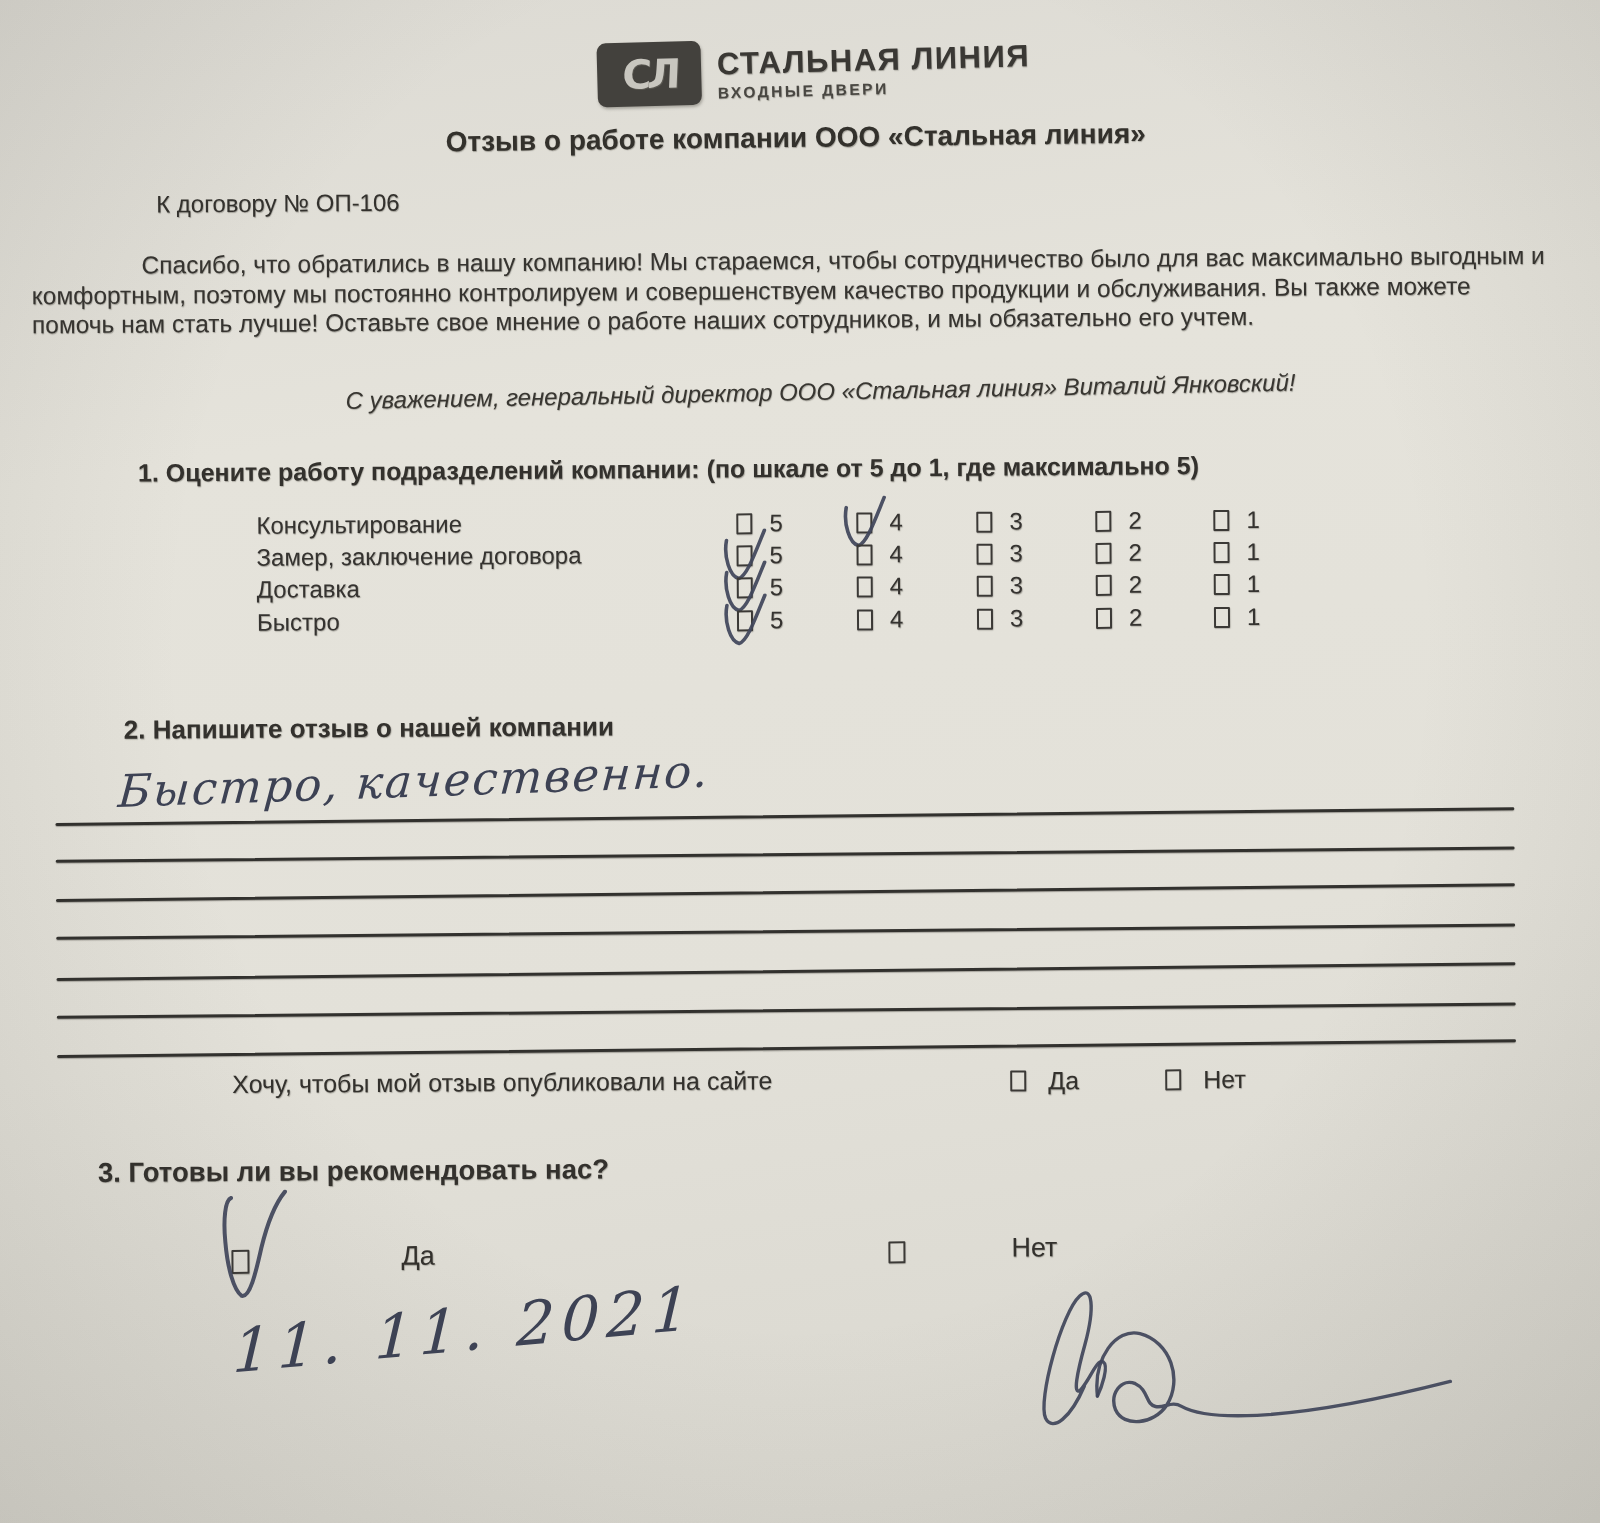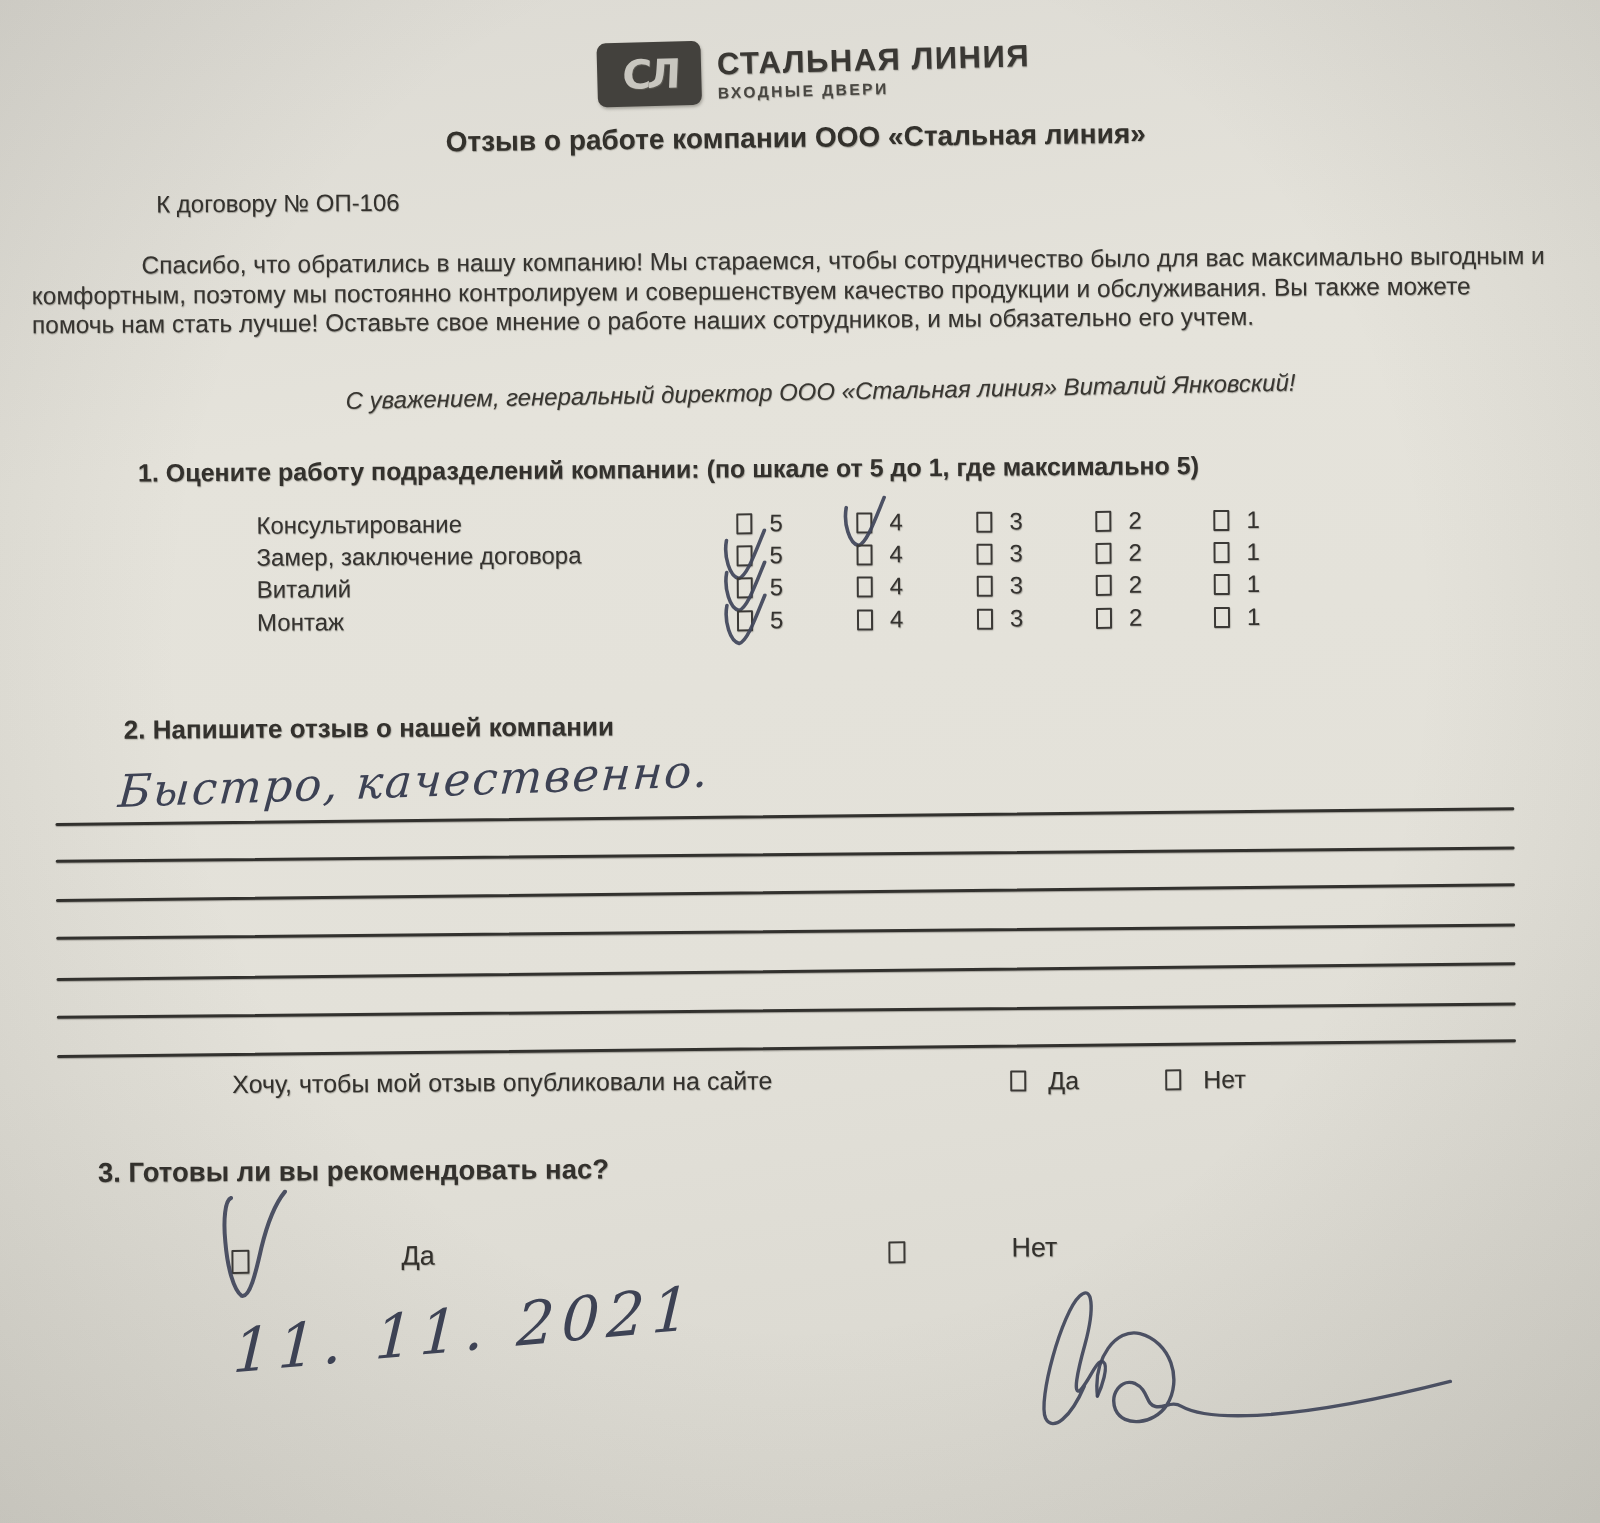"Виталий" span.rate-label { text: Виталий -> Доставка }
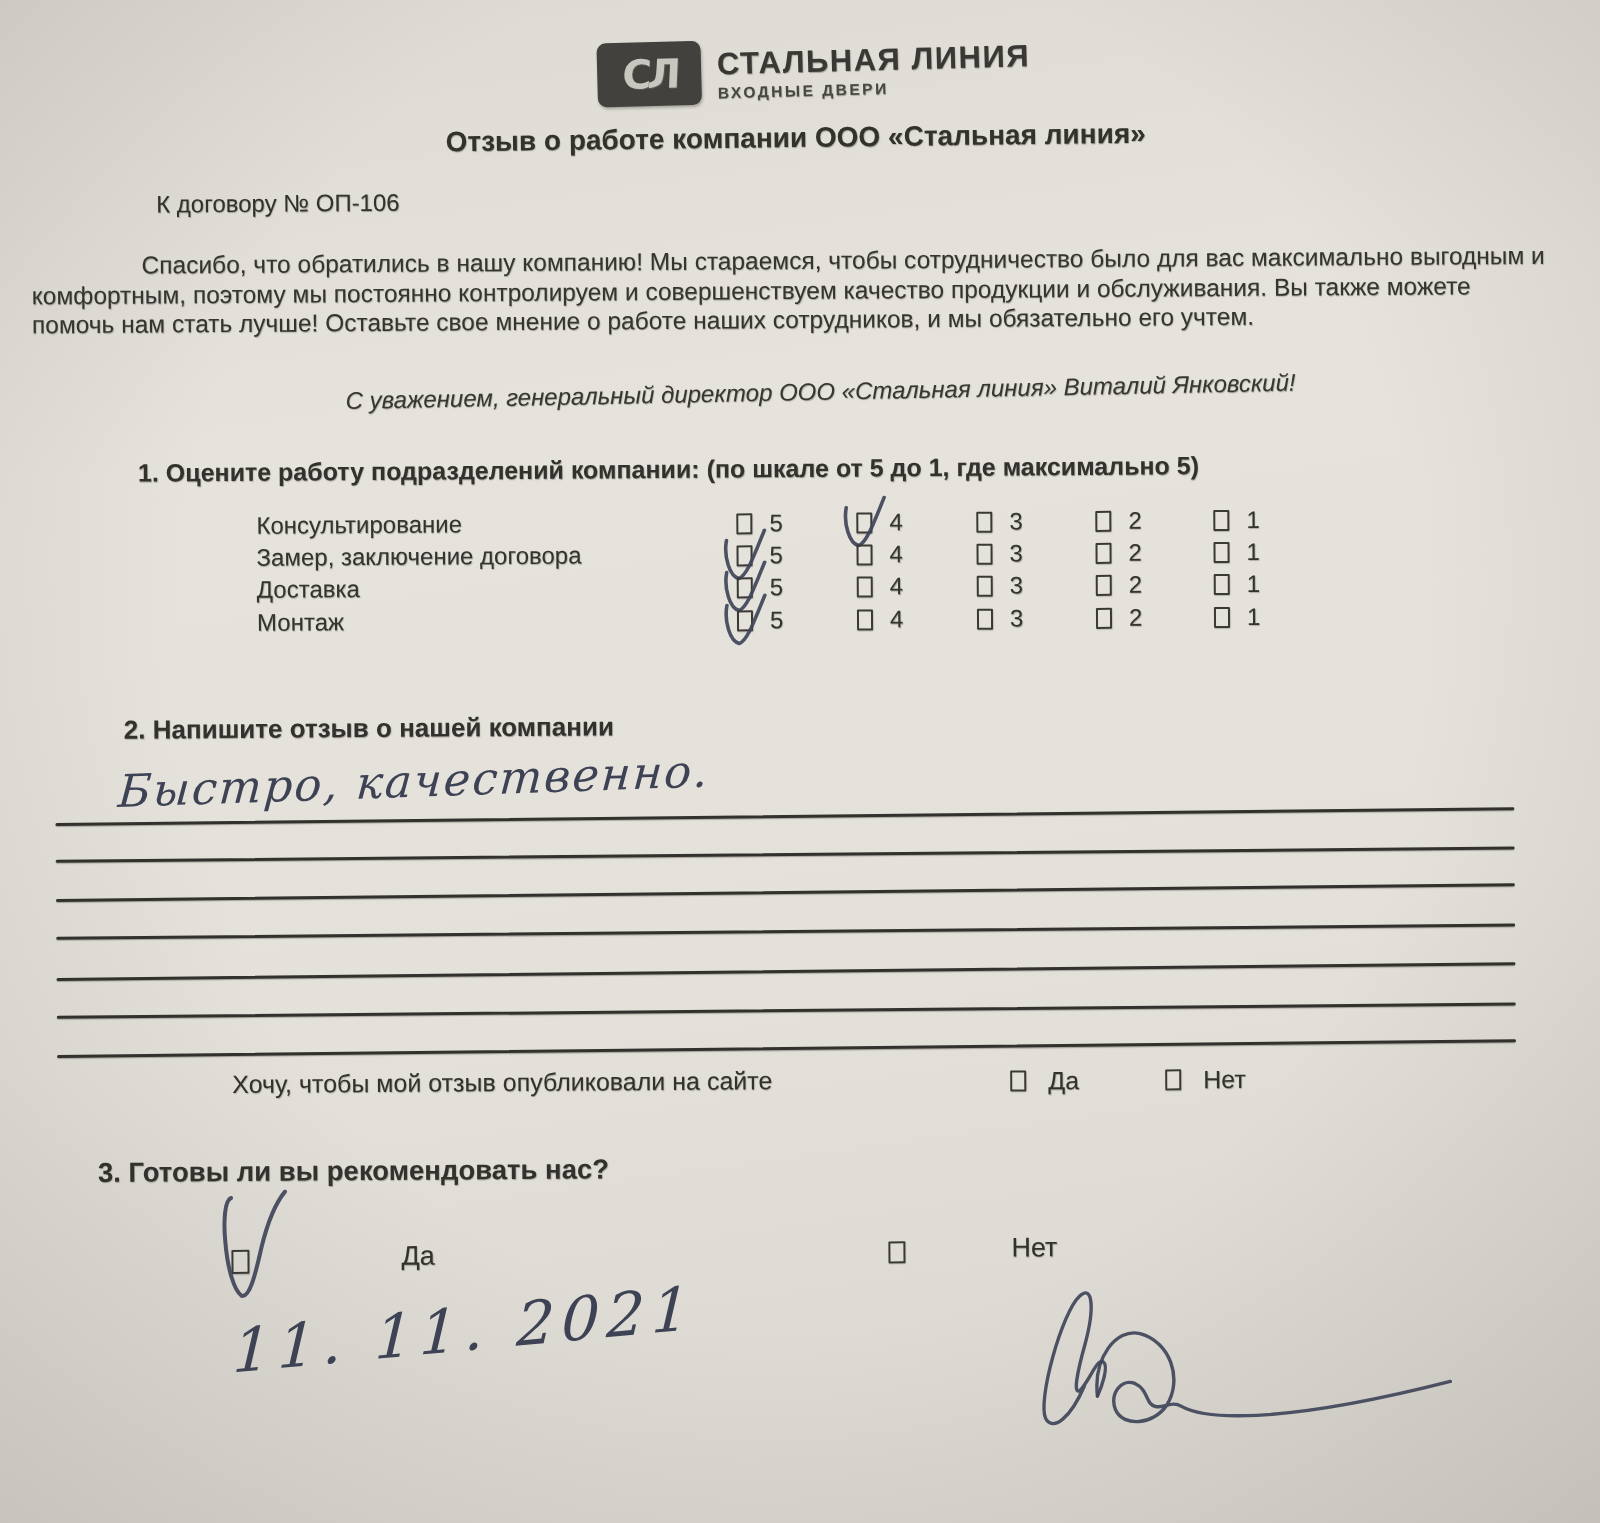"Монтаж" span.rate-label { text: Монтаж -> Быстро }
